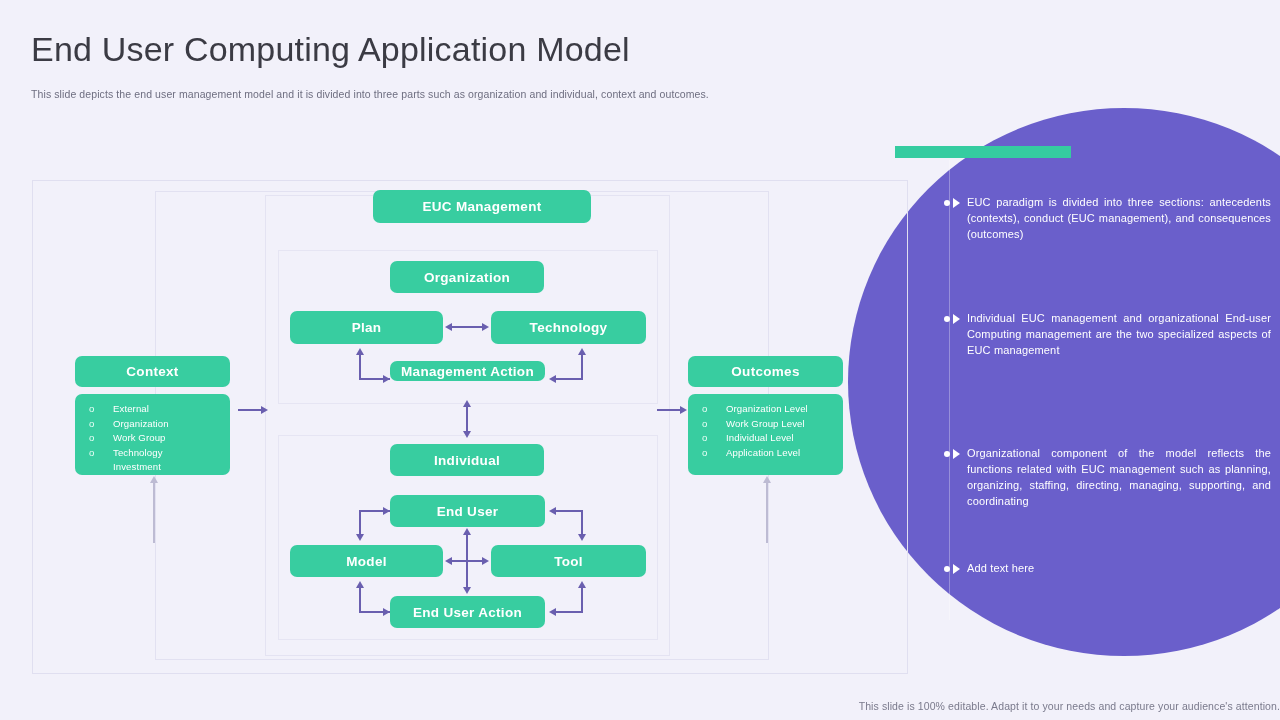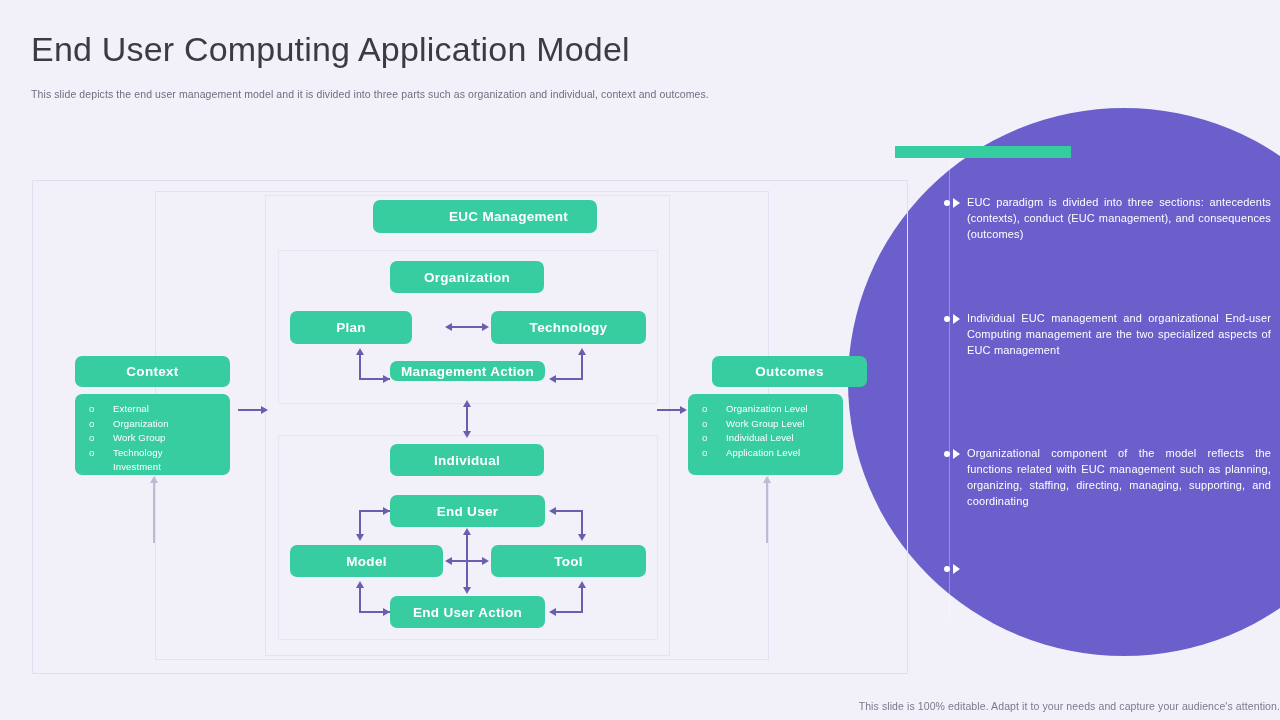"EUC Management" div.node { padding-left: 47px -> none; top: 200px -> 190px; width: 177px -> 218px }
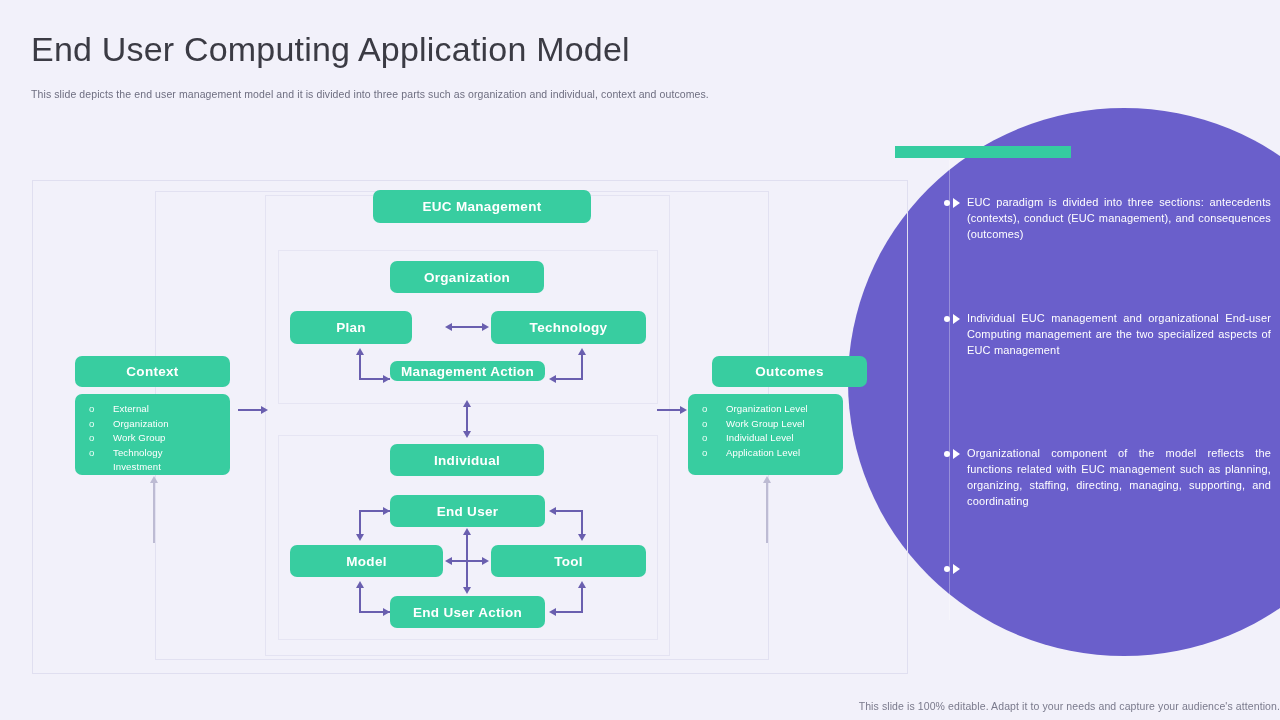"Plan" div.node { width: 122px -> 153px }
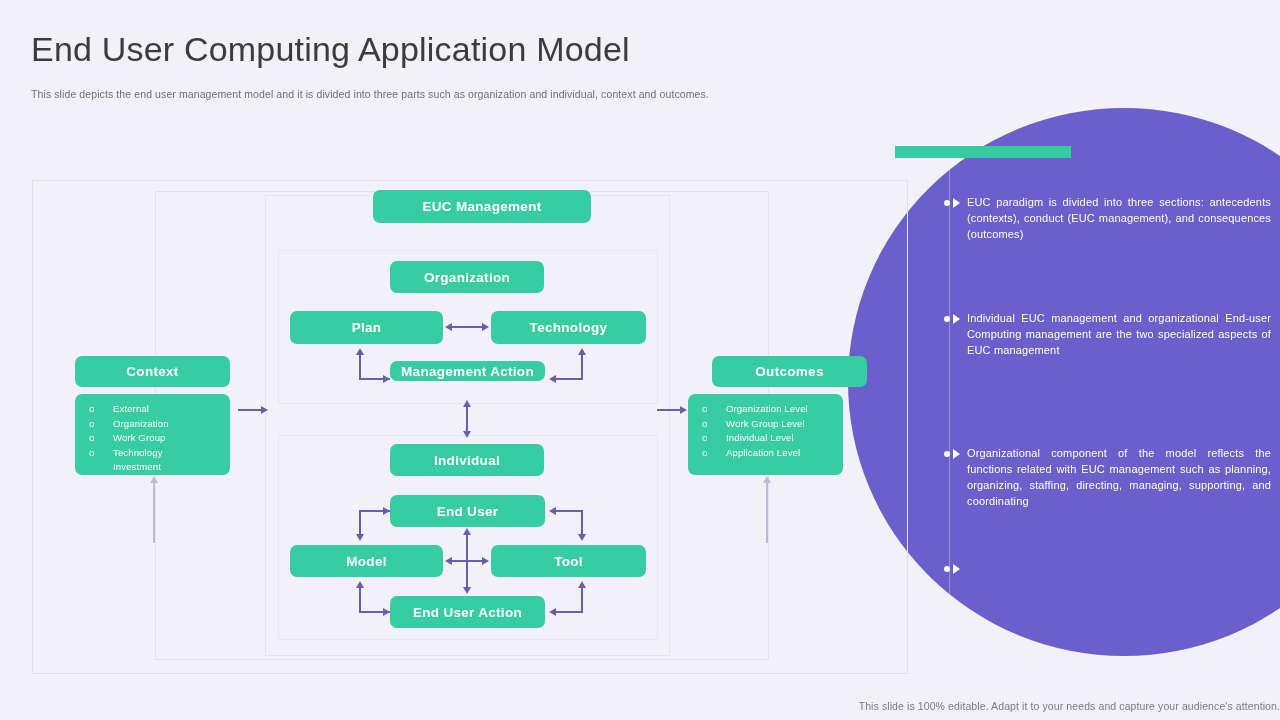"Outcomes" div.side-head { margin-left: 24px -> none }
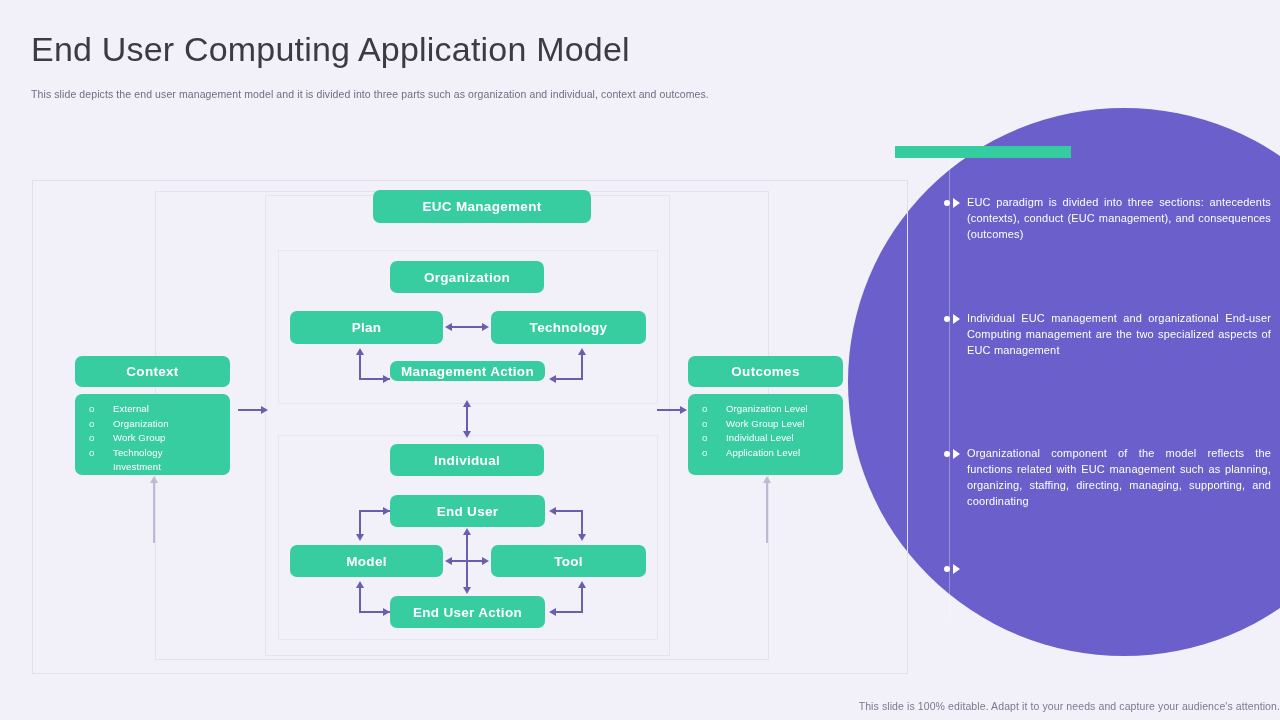"Add text here" span.bullet-text { html: none -> <span>Add text here</span> }
